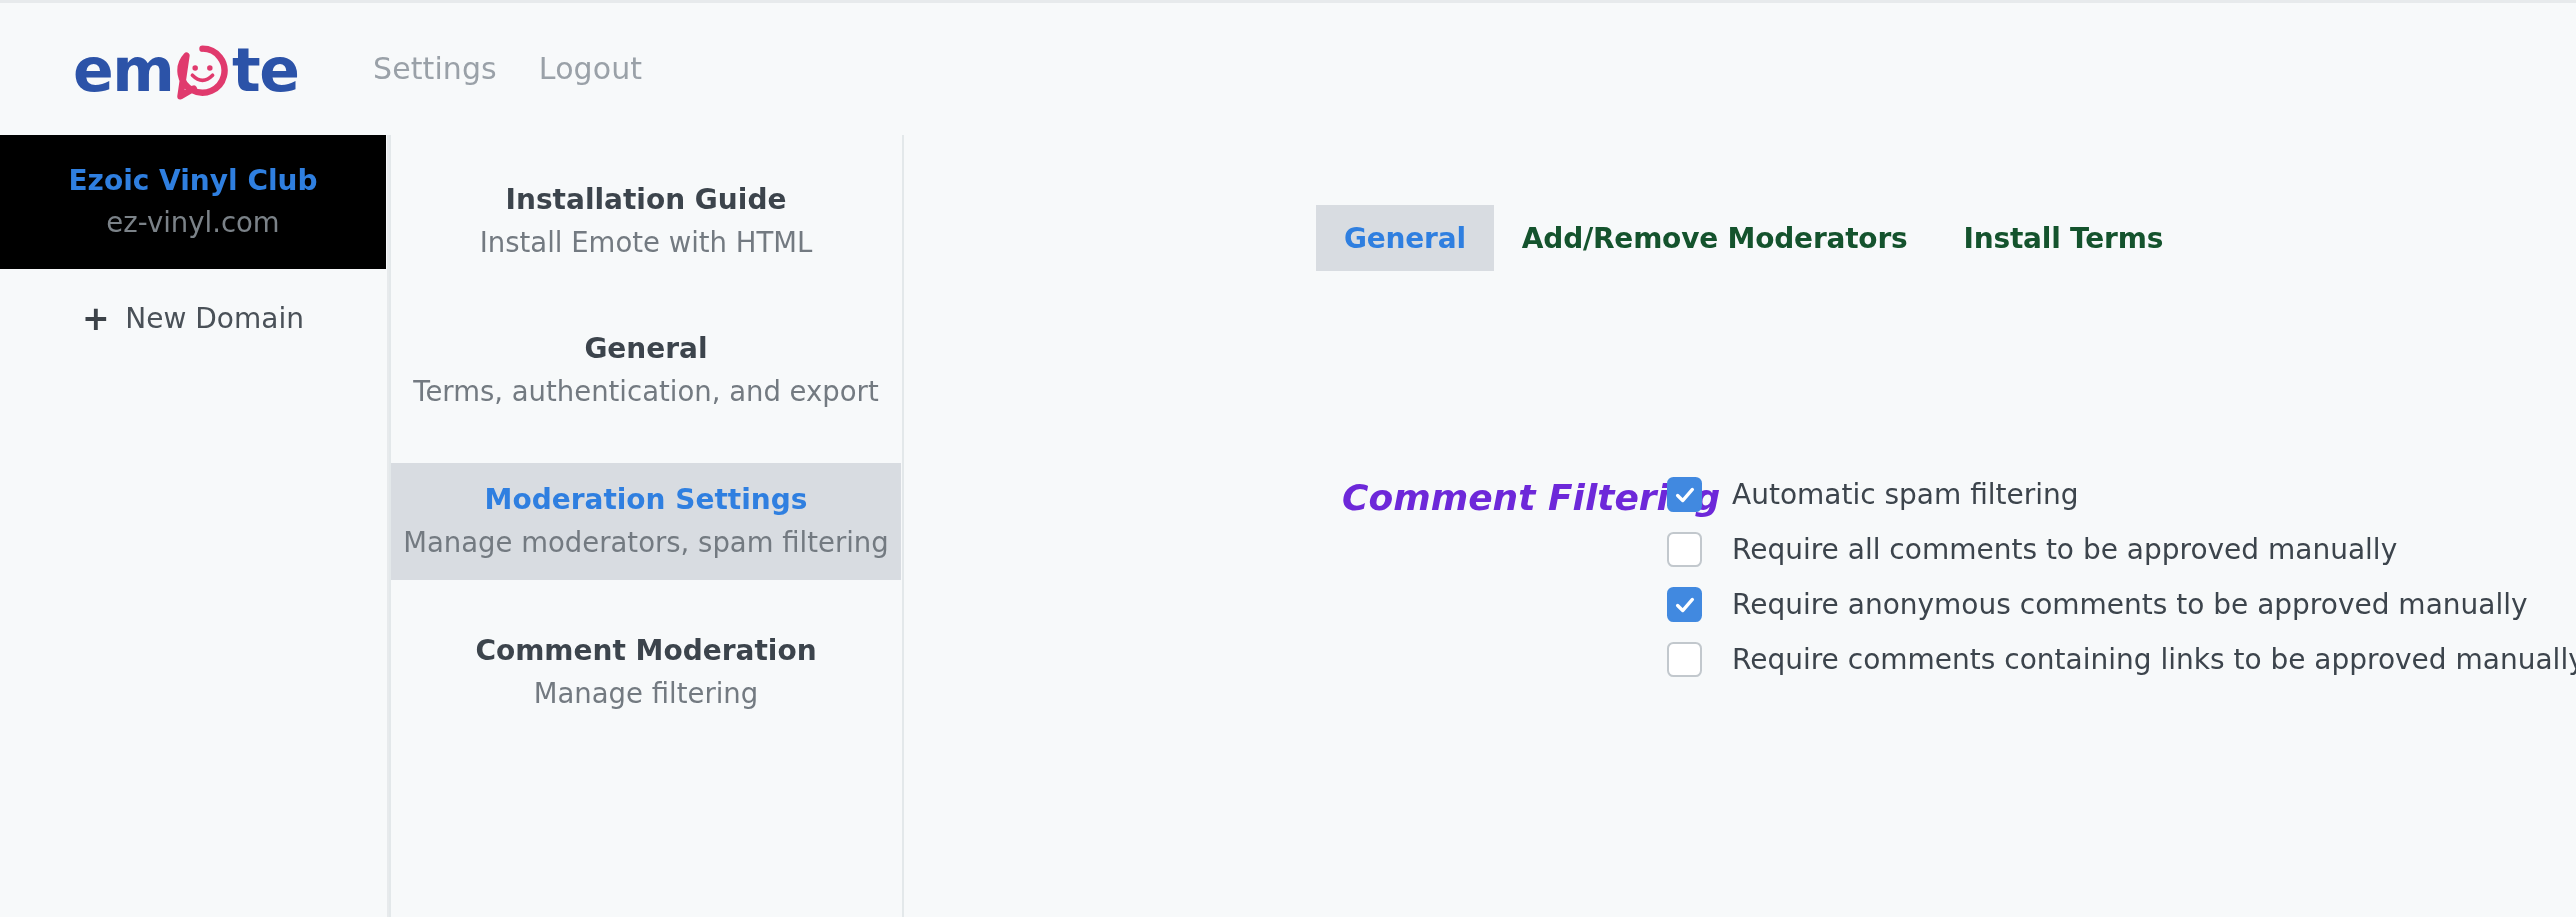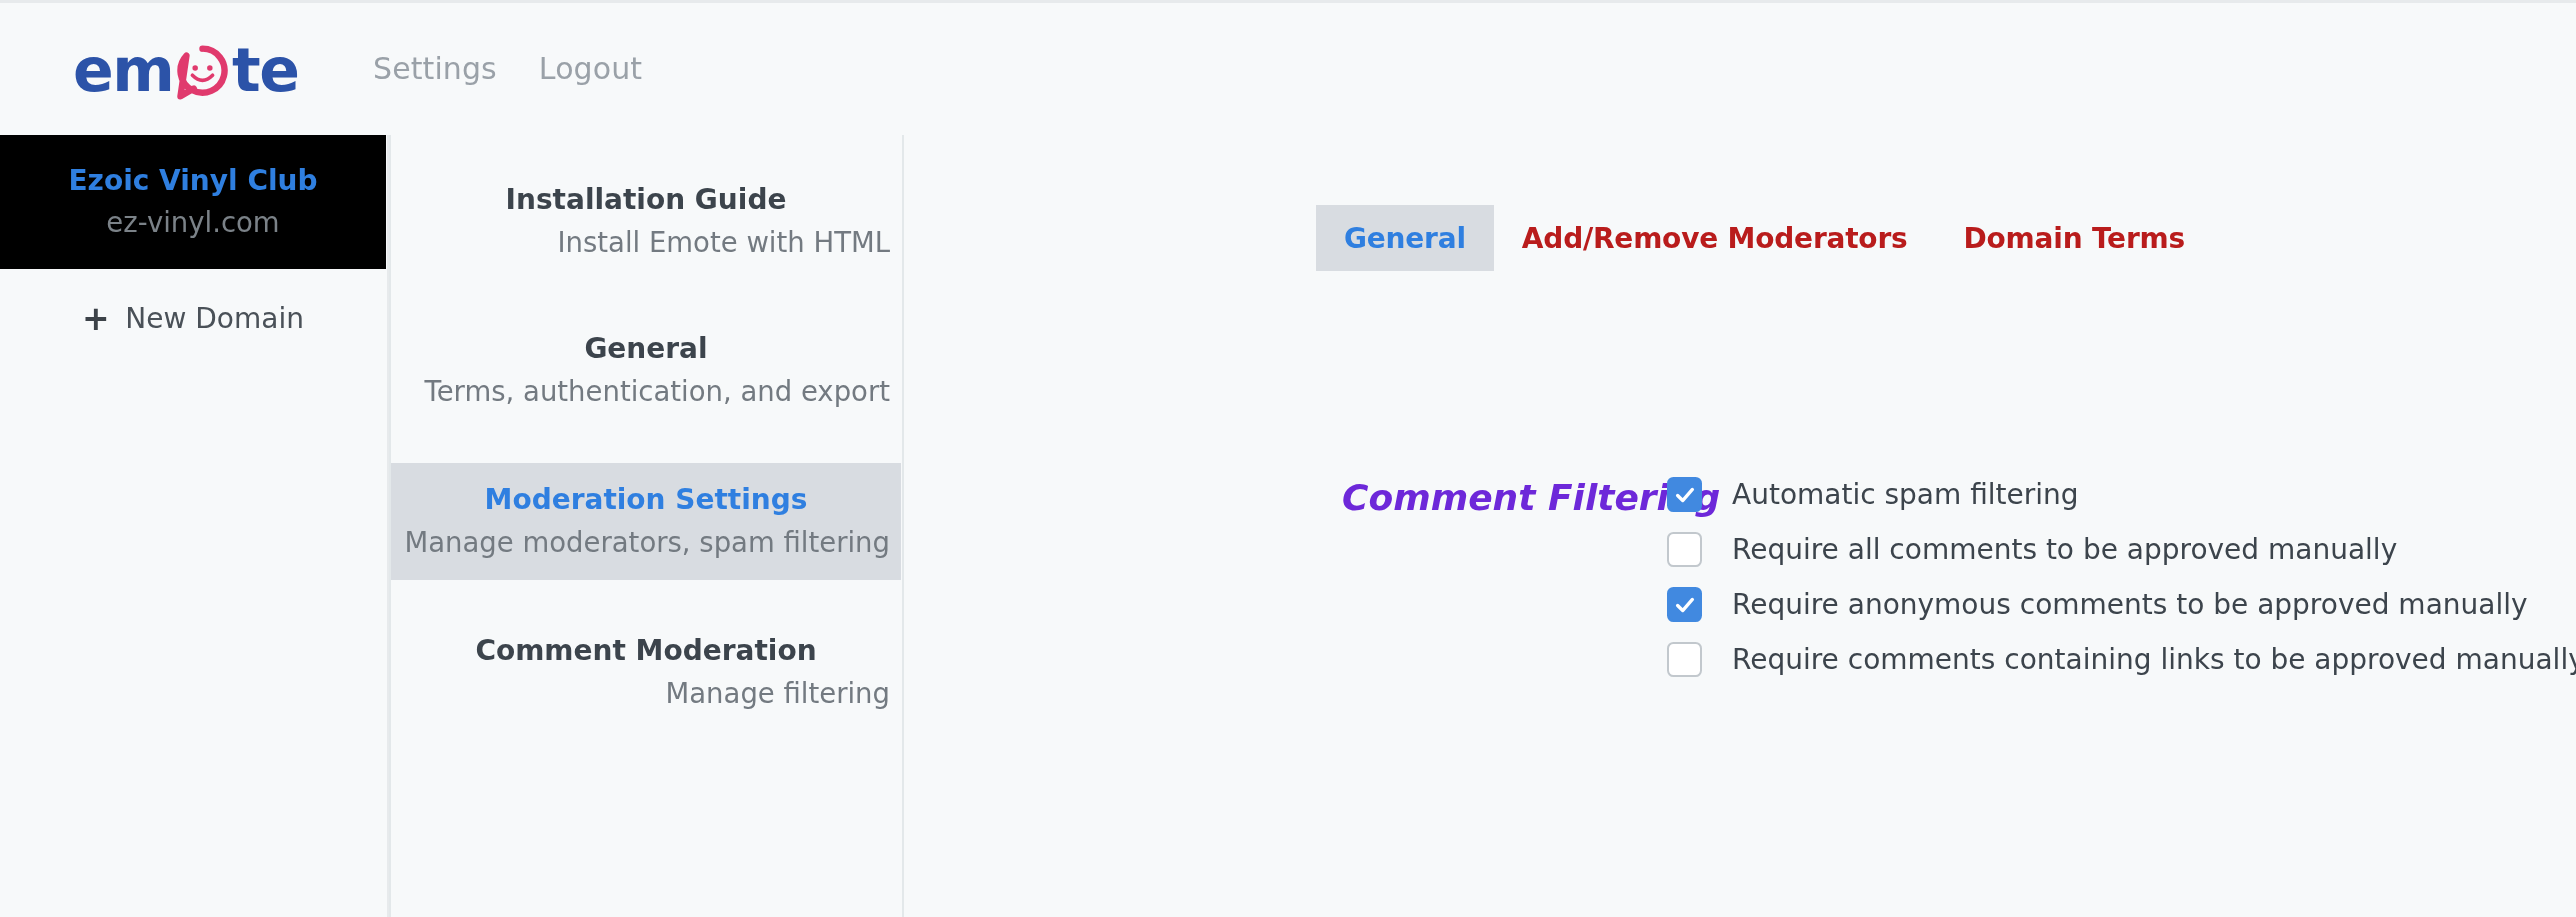"Install Emote with HTML" .nav-sub { text-align: right -> none }
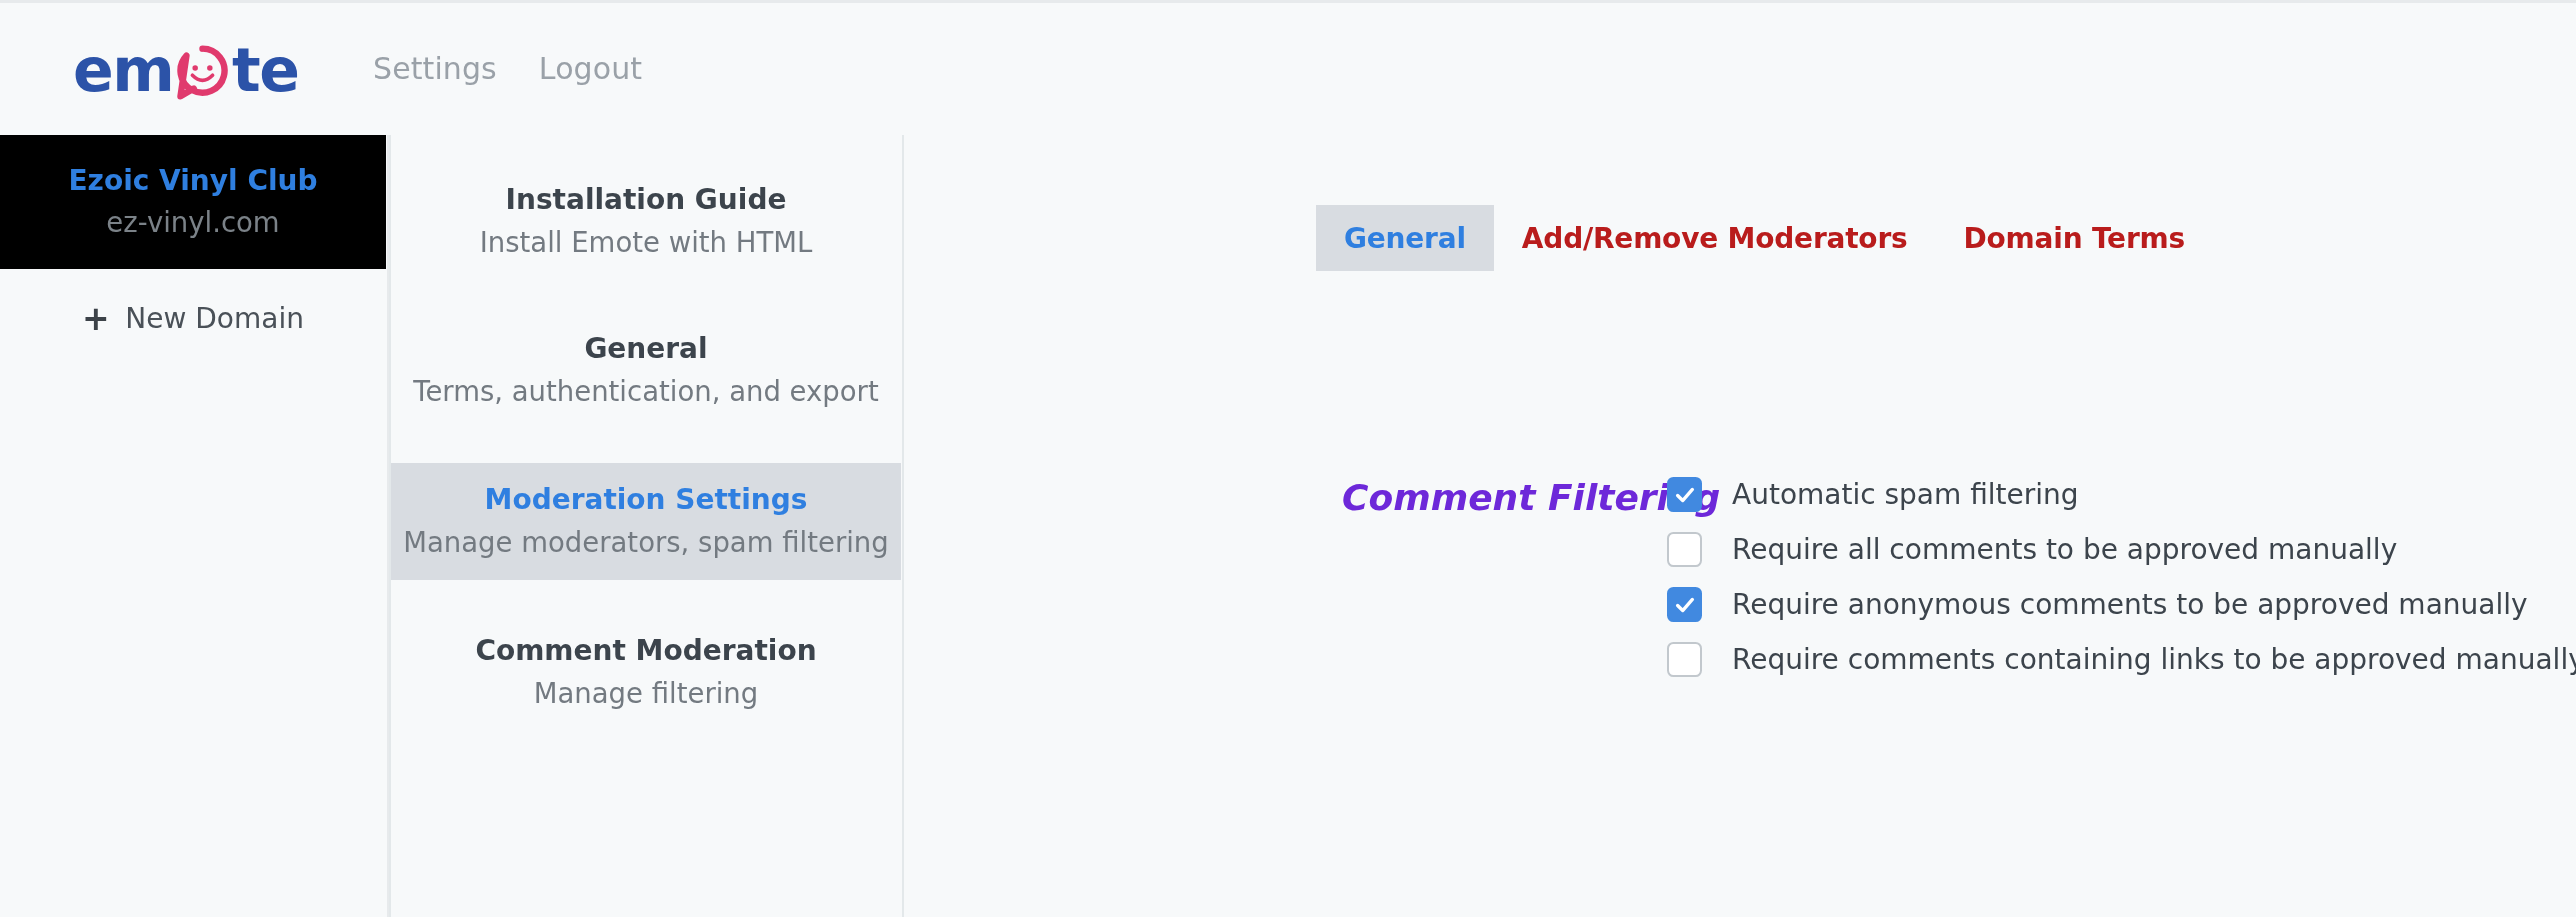"Add/Remove Moderators" .tab { color: #b91c1c -> #14532d }
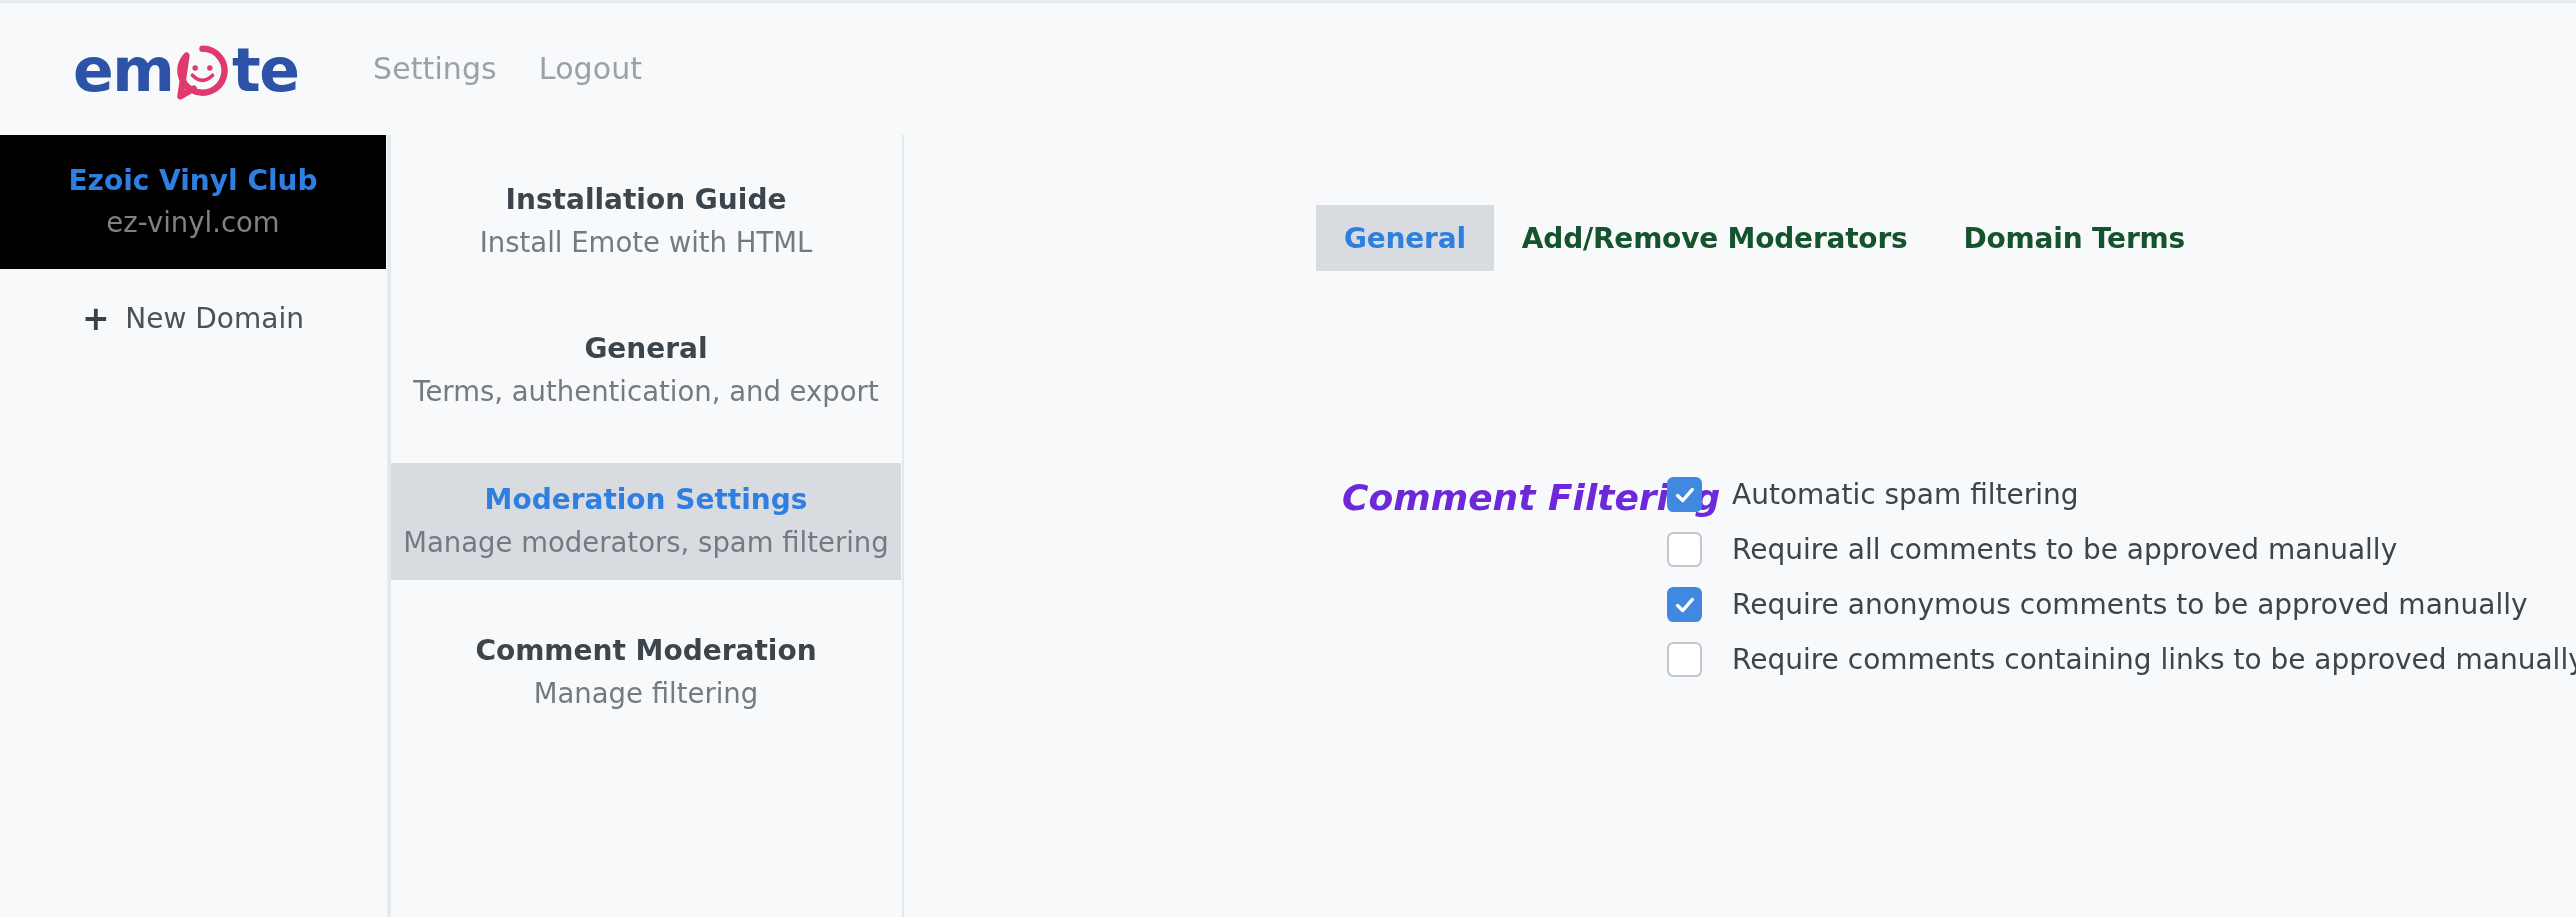"Domain Terms" div.tab { text: Domain -> Install }
